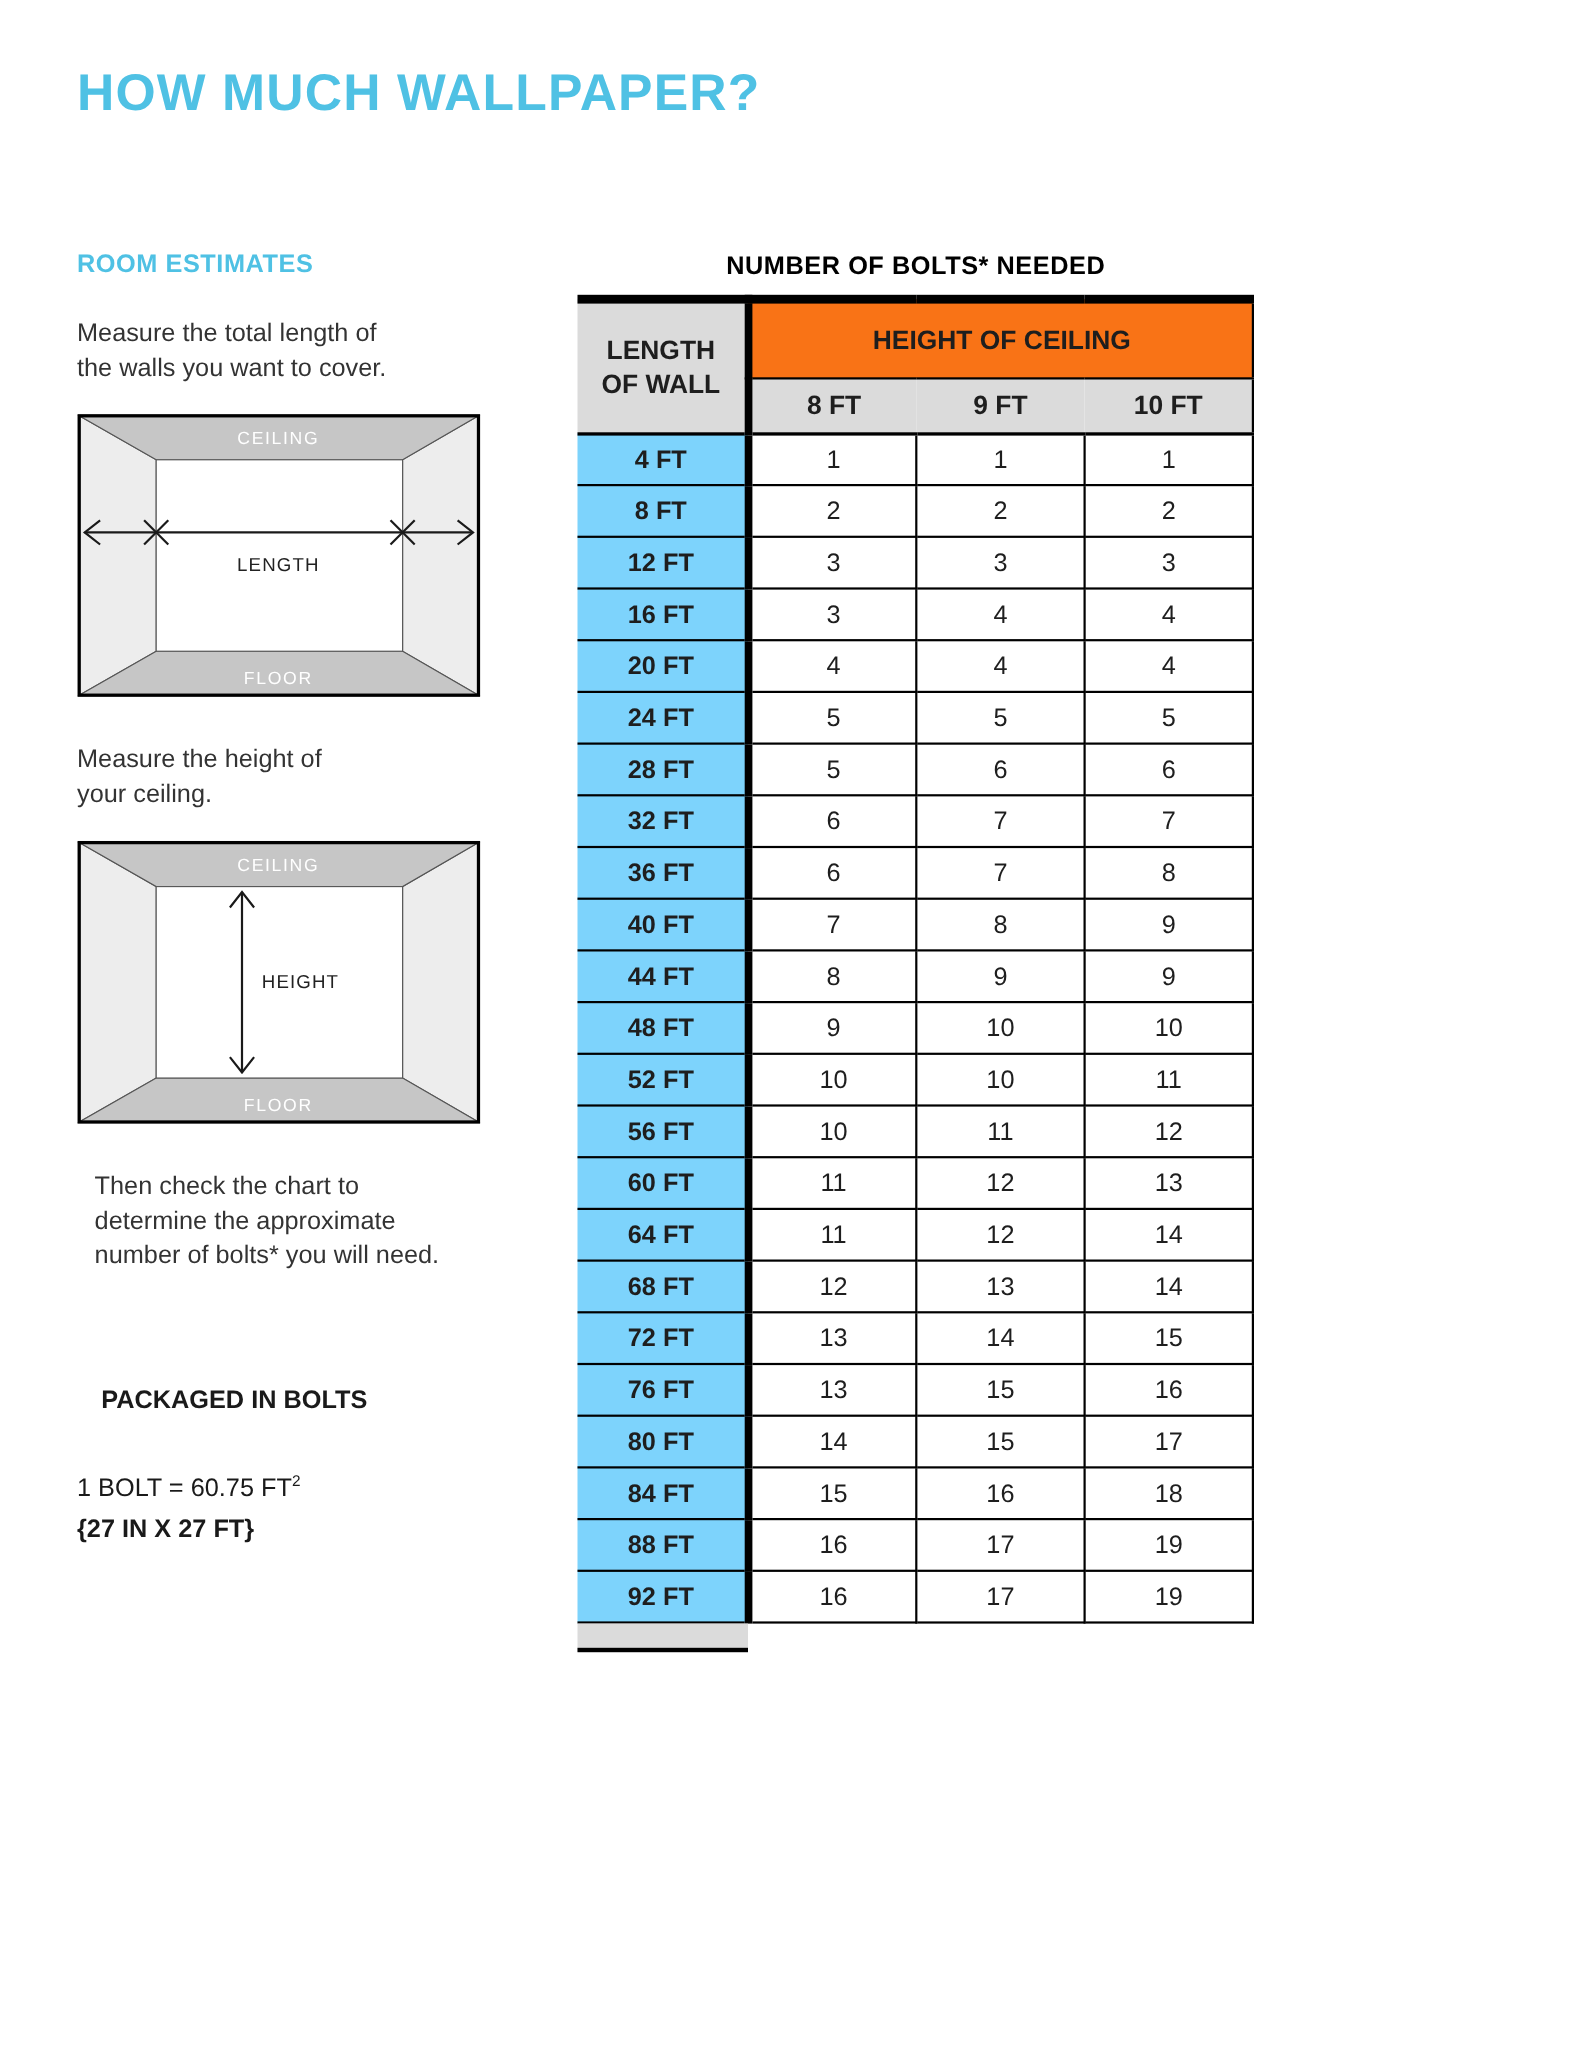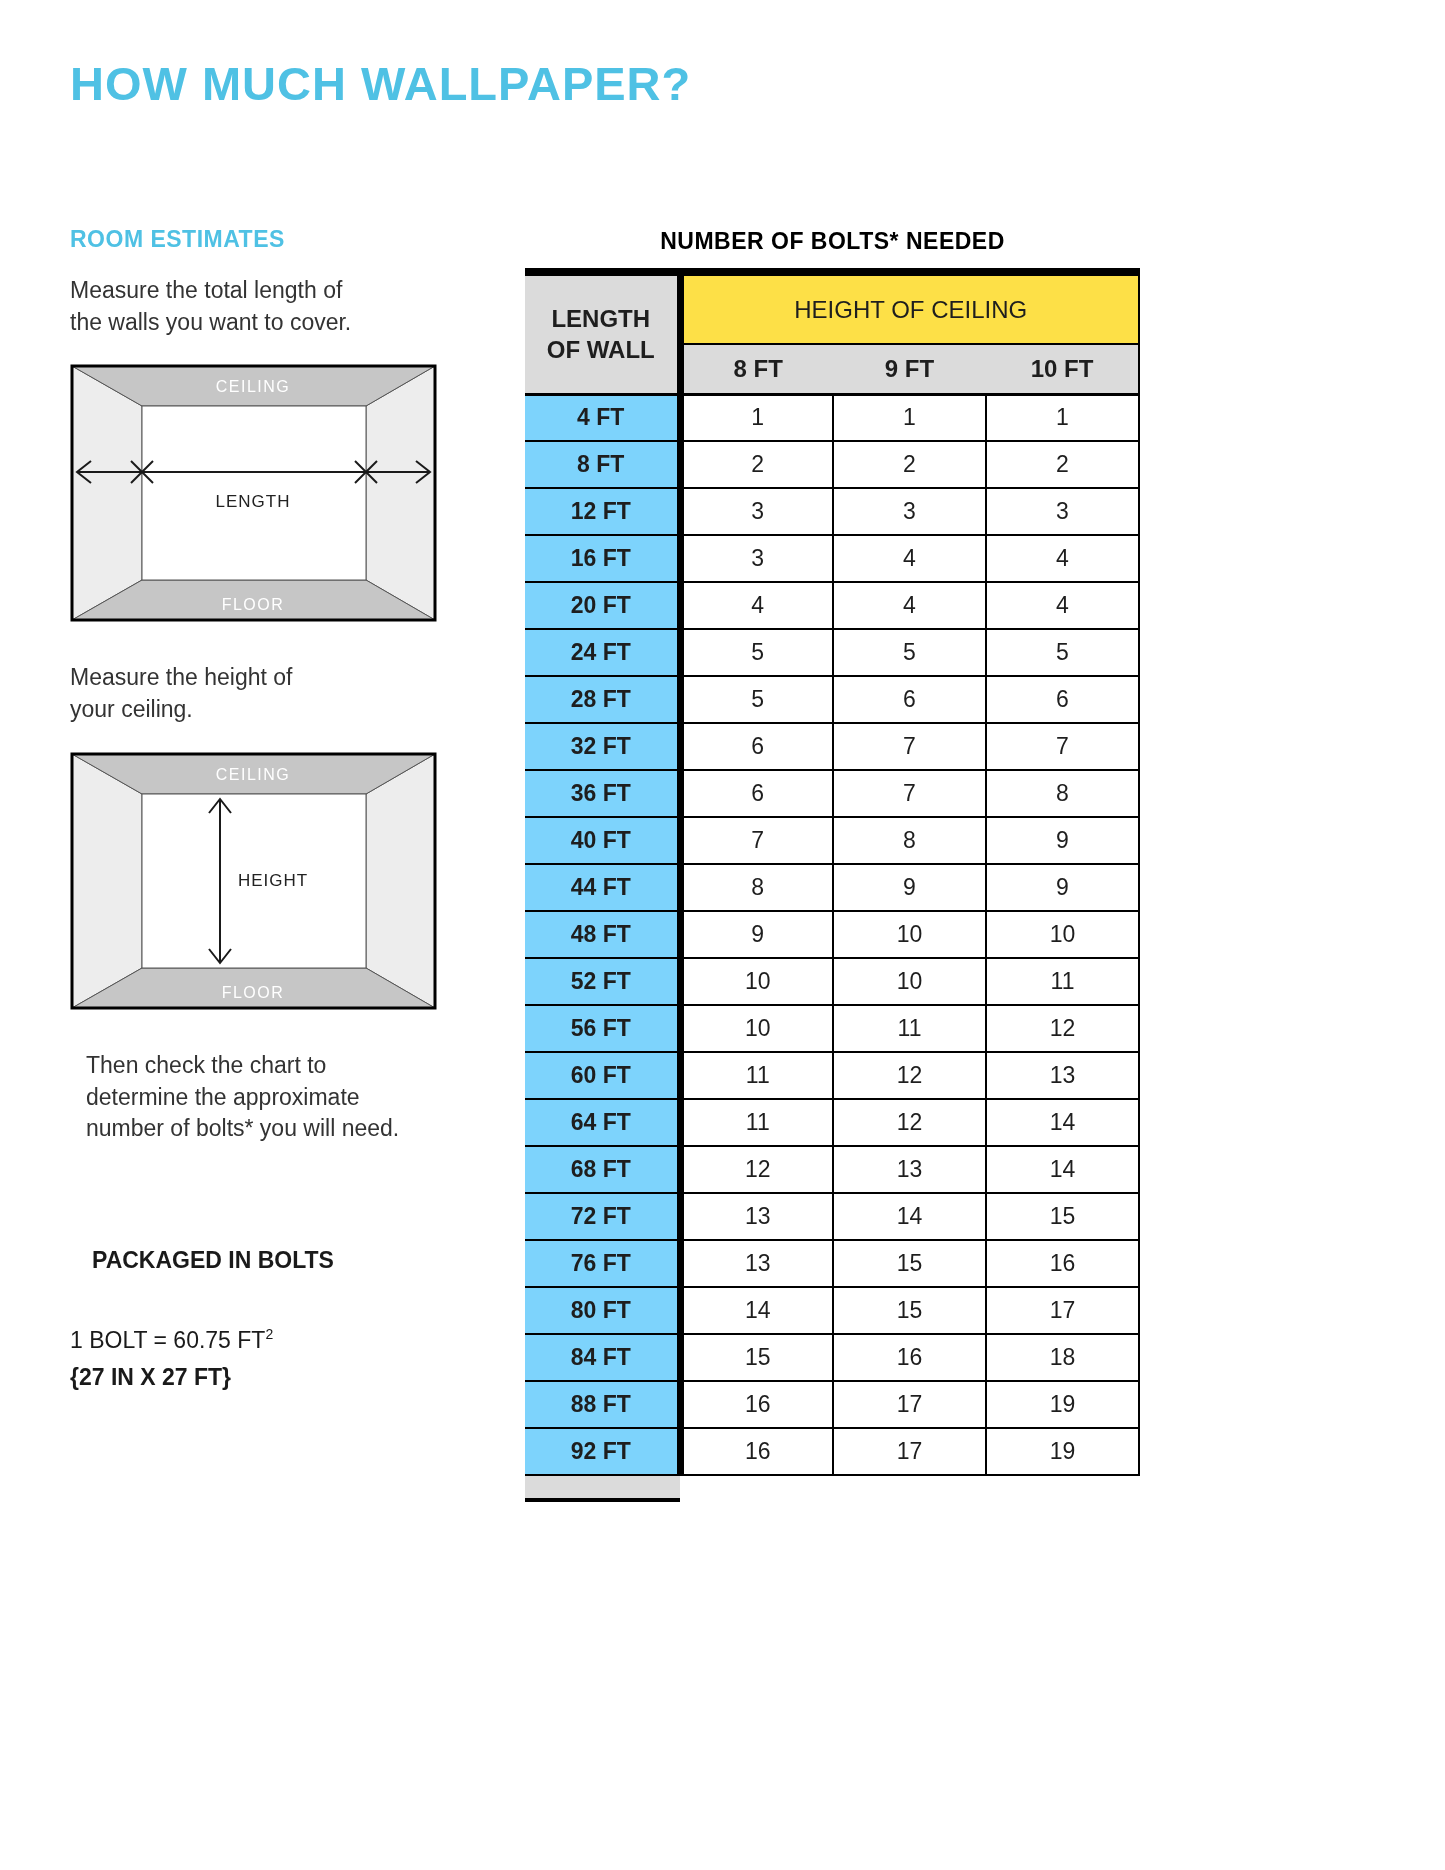"ROOM ESTIMATES" .section-heading { margin-bottom: 22px -> 34px }
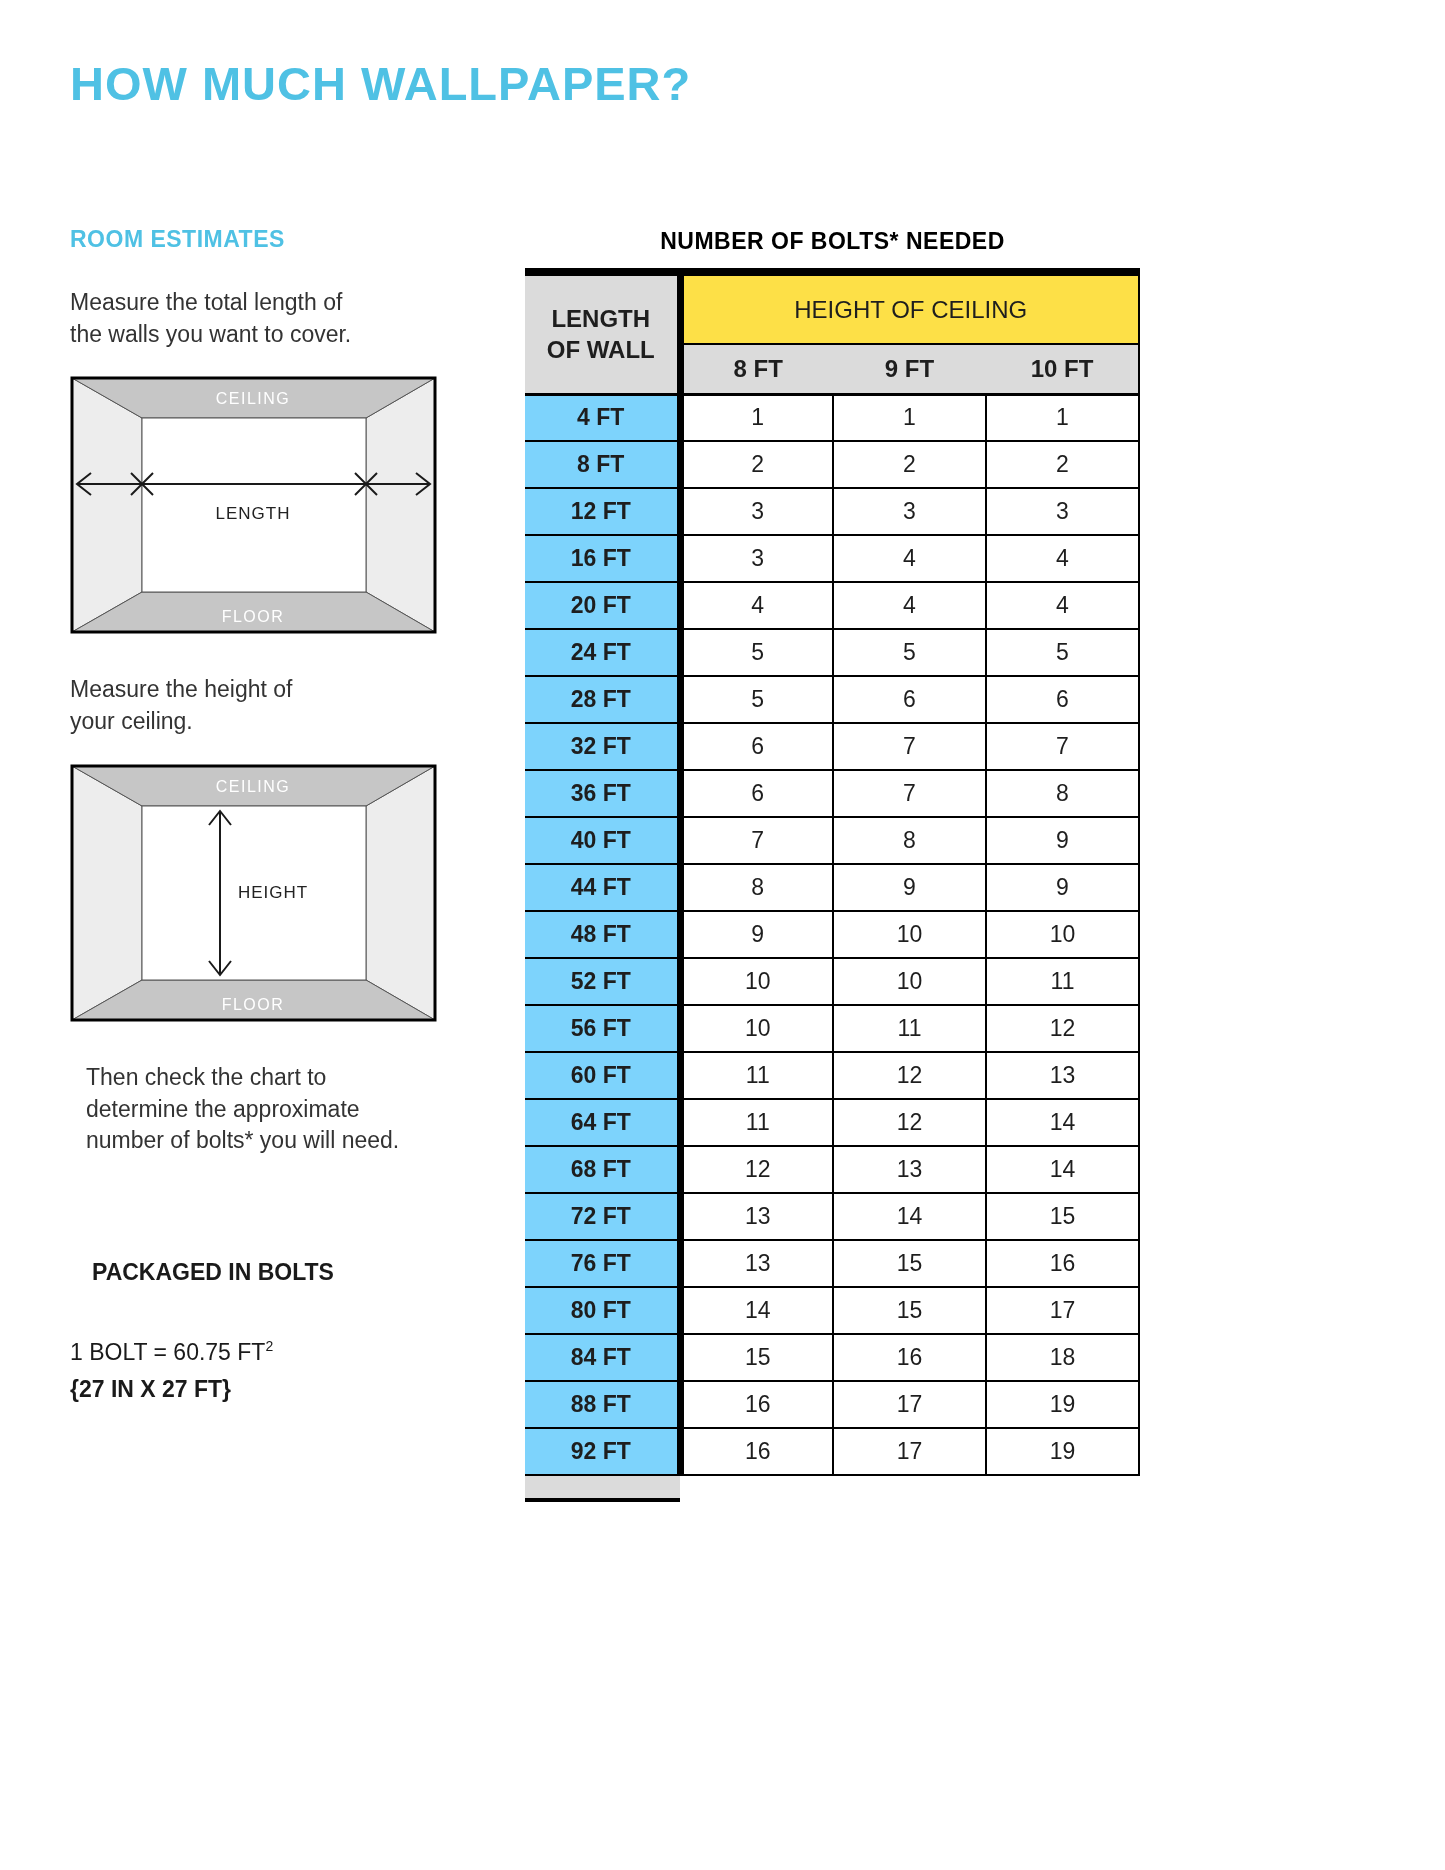"HEIGHT OF CEILING" .bolt-table .group-header { background: #fde047 -> #f97316; font-weight: 400 -> 700 }
